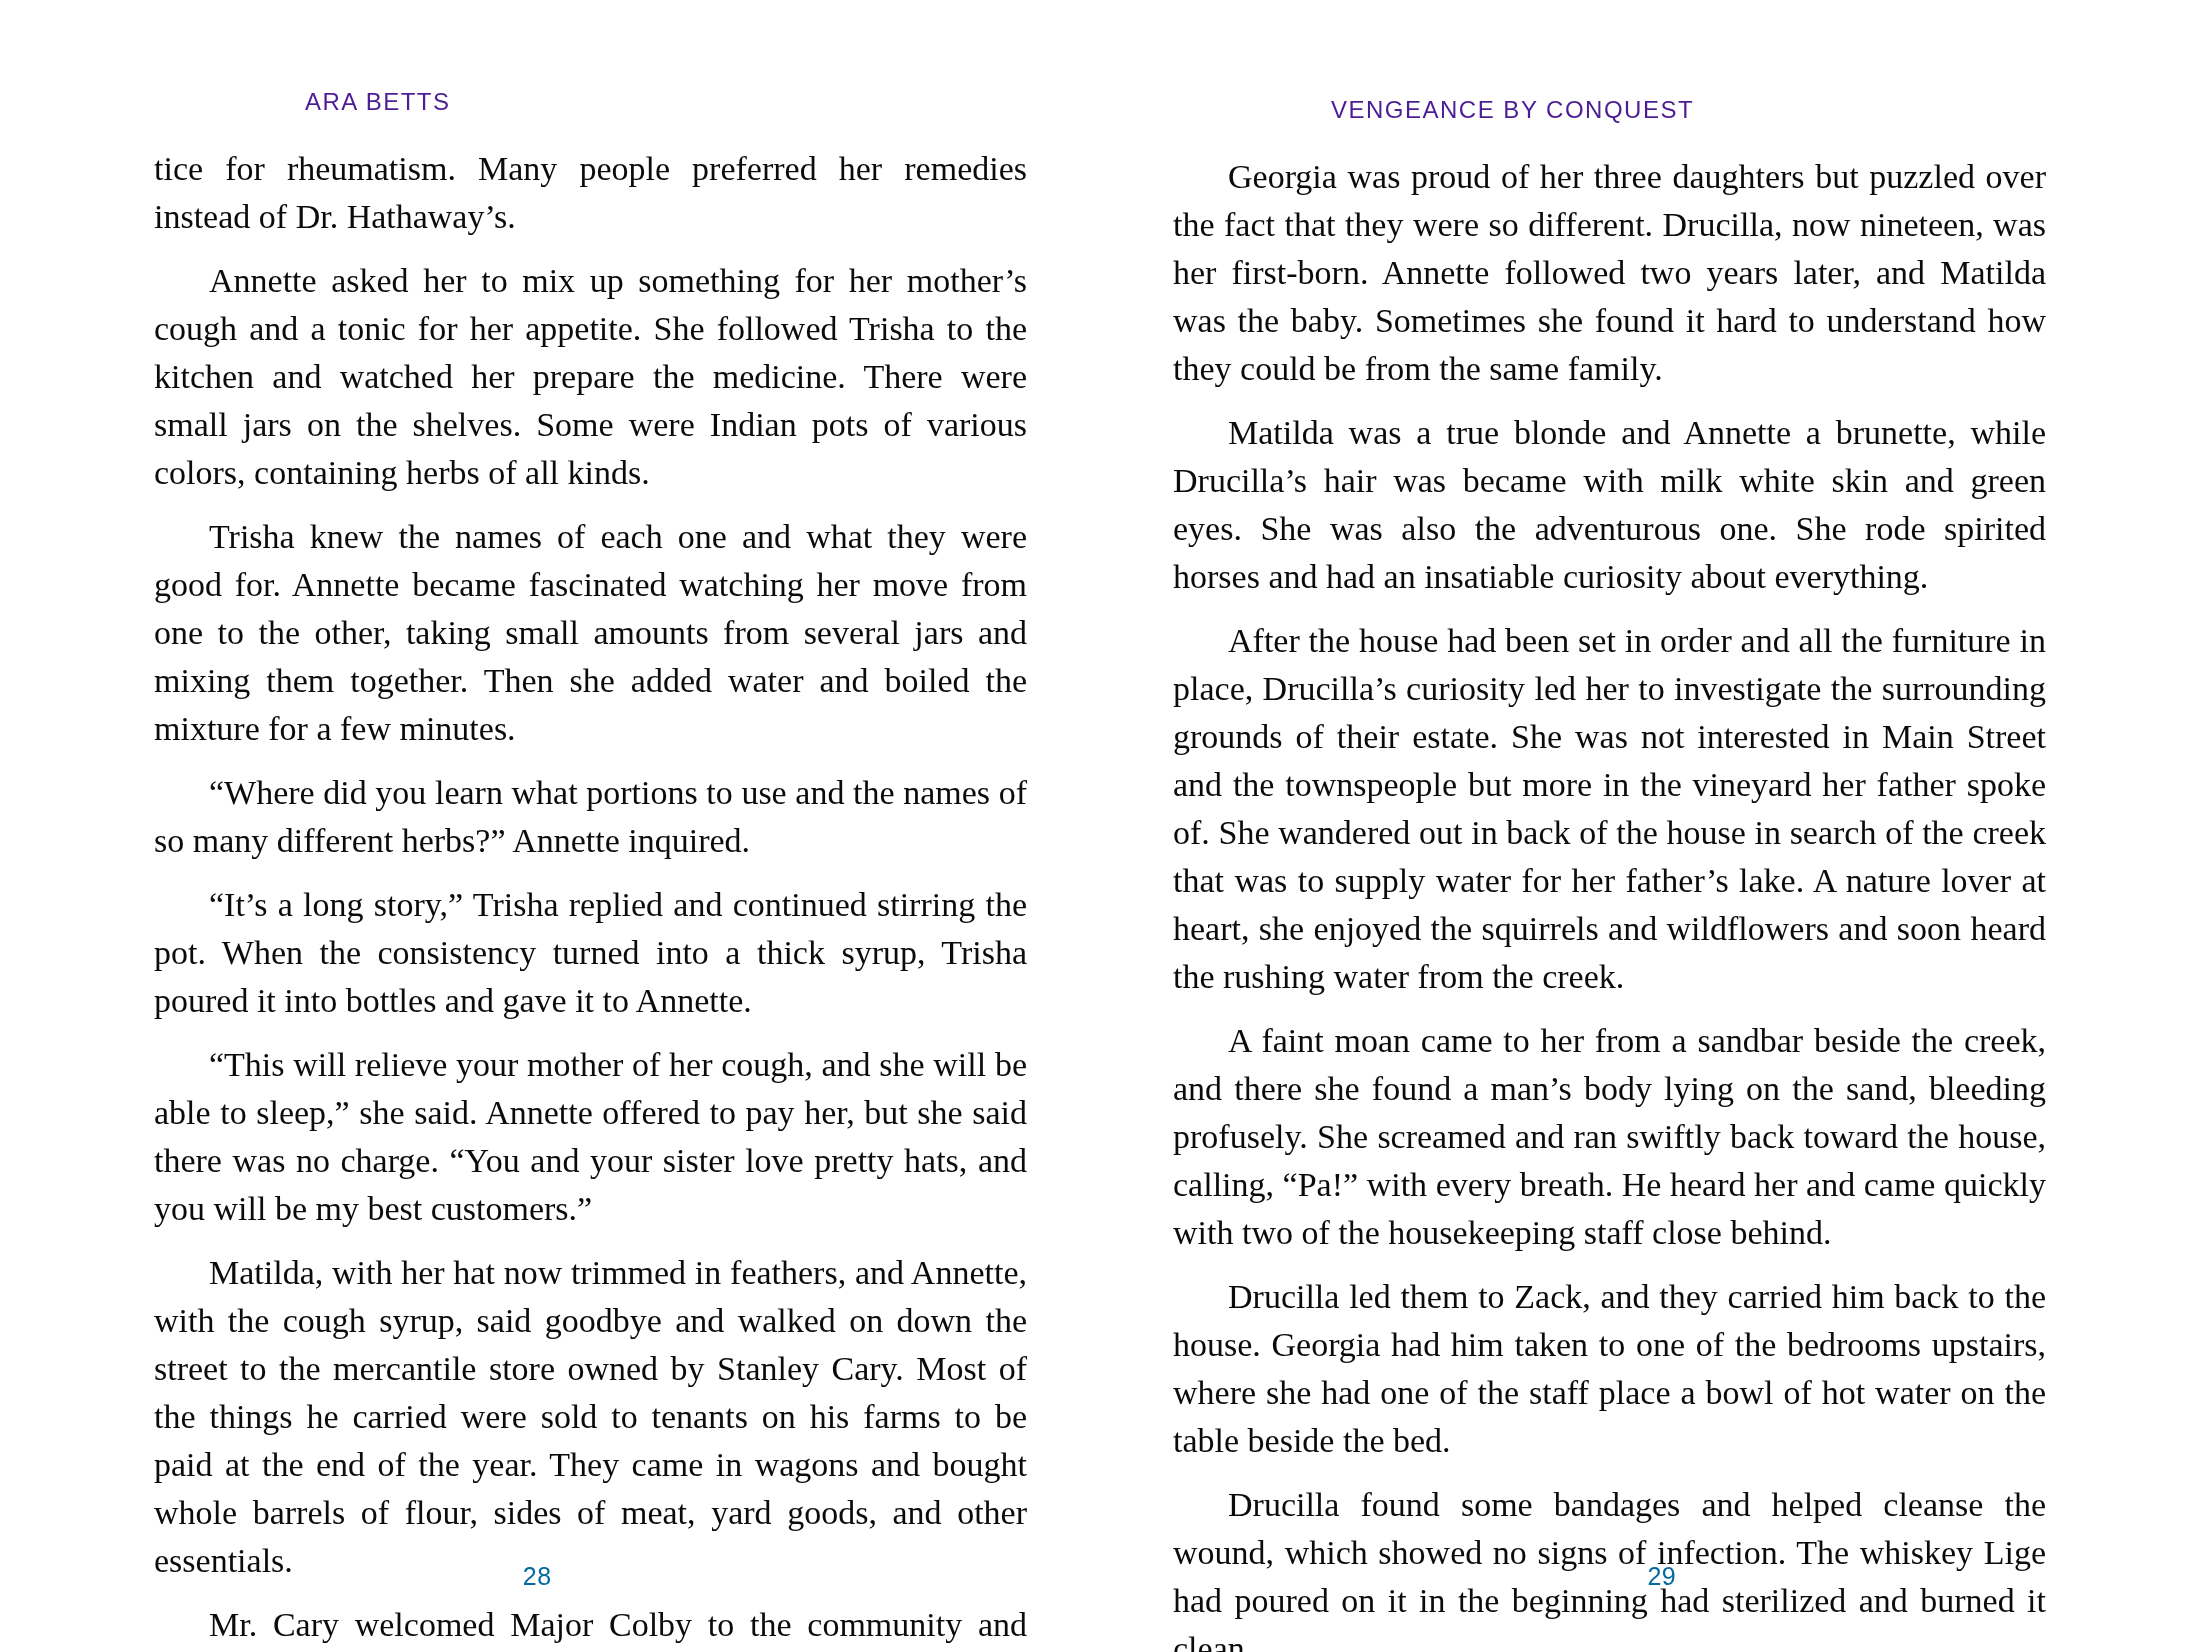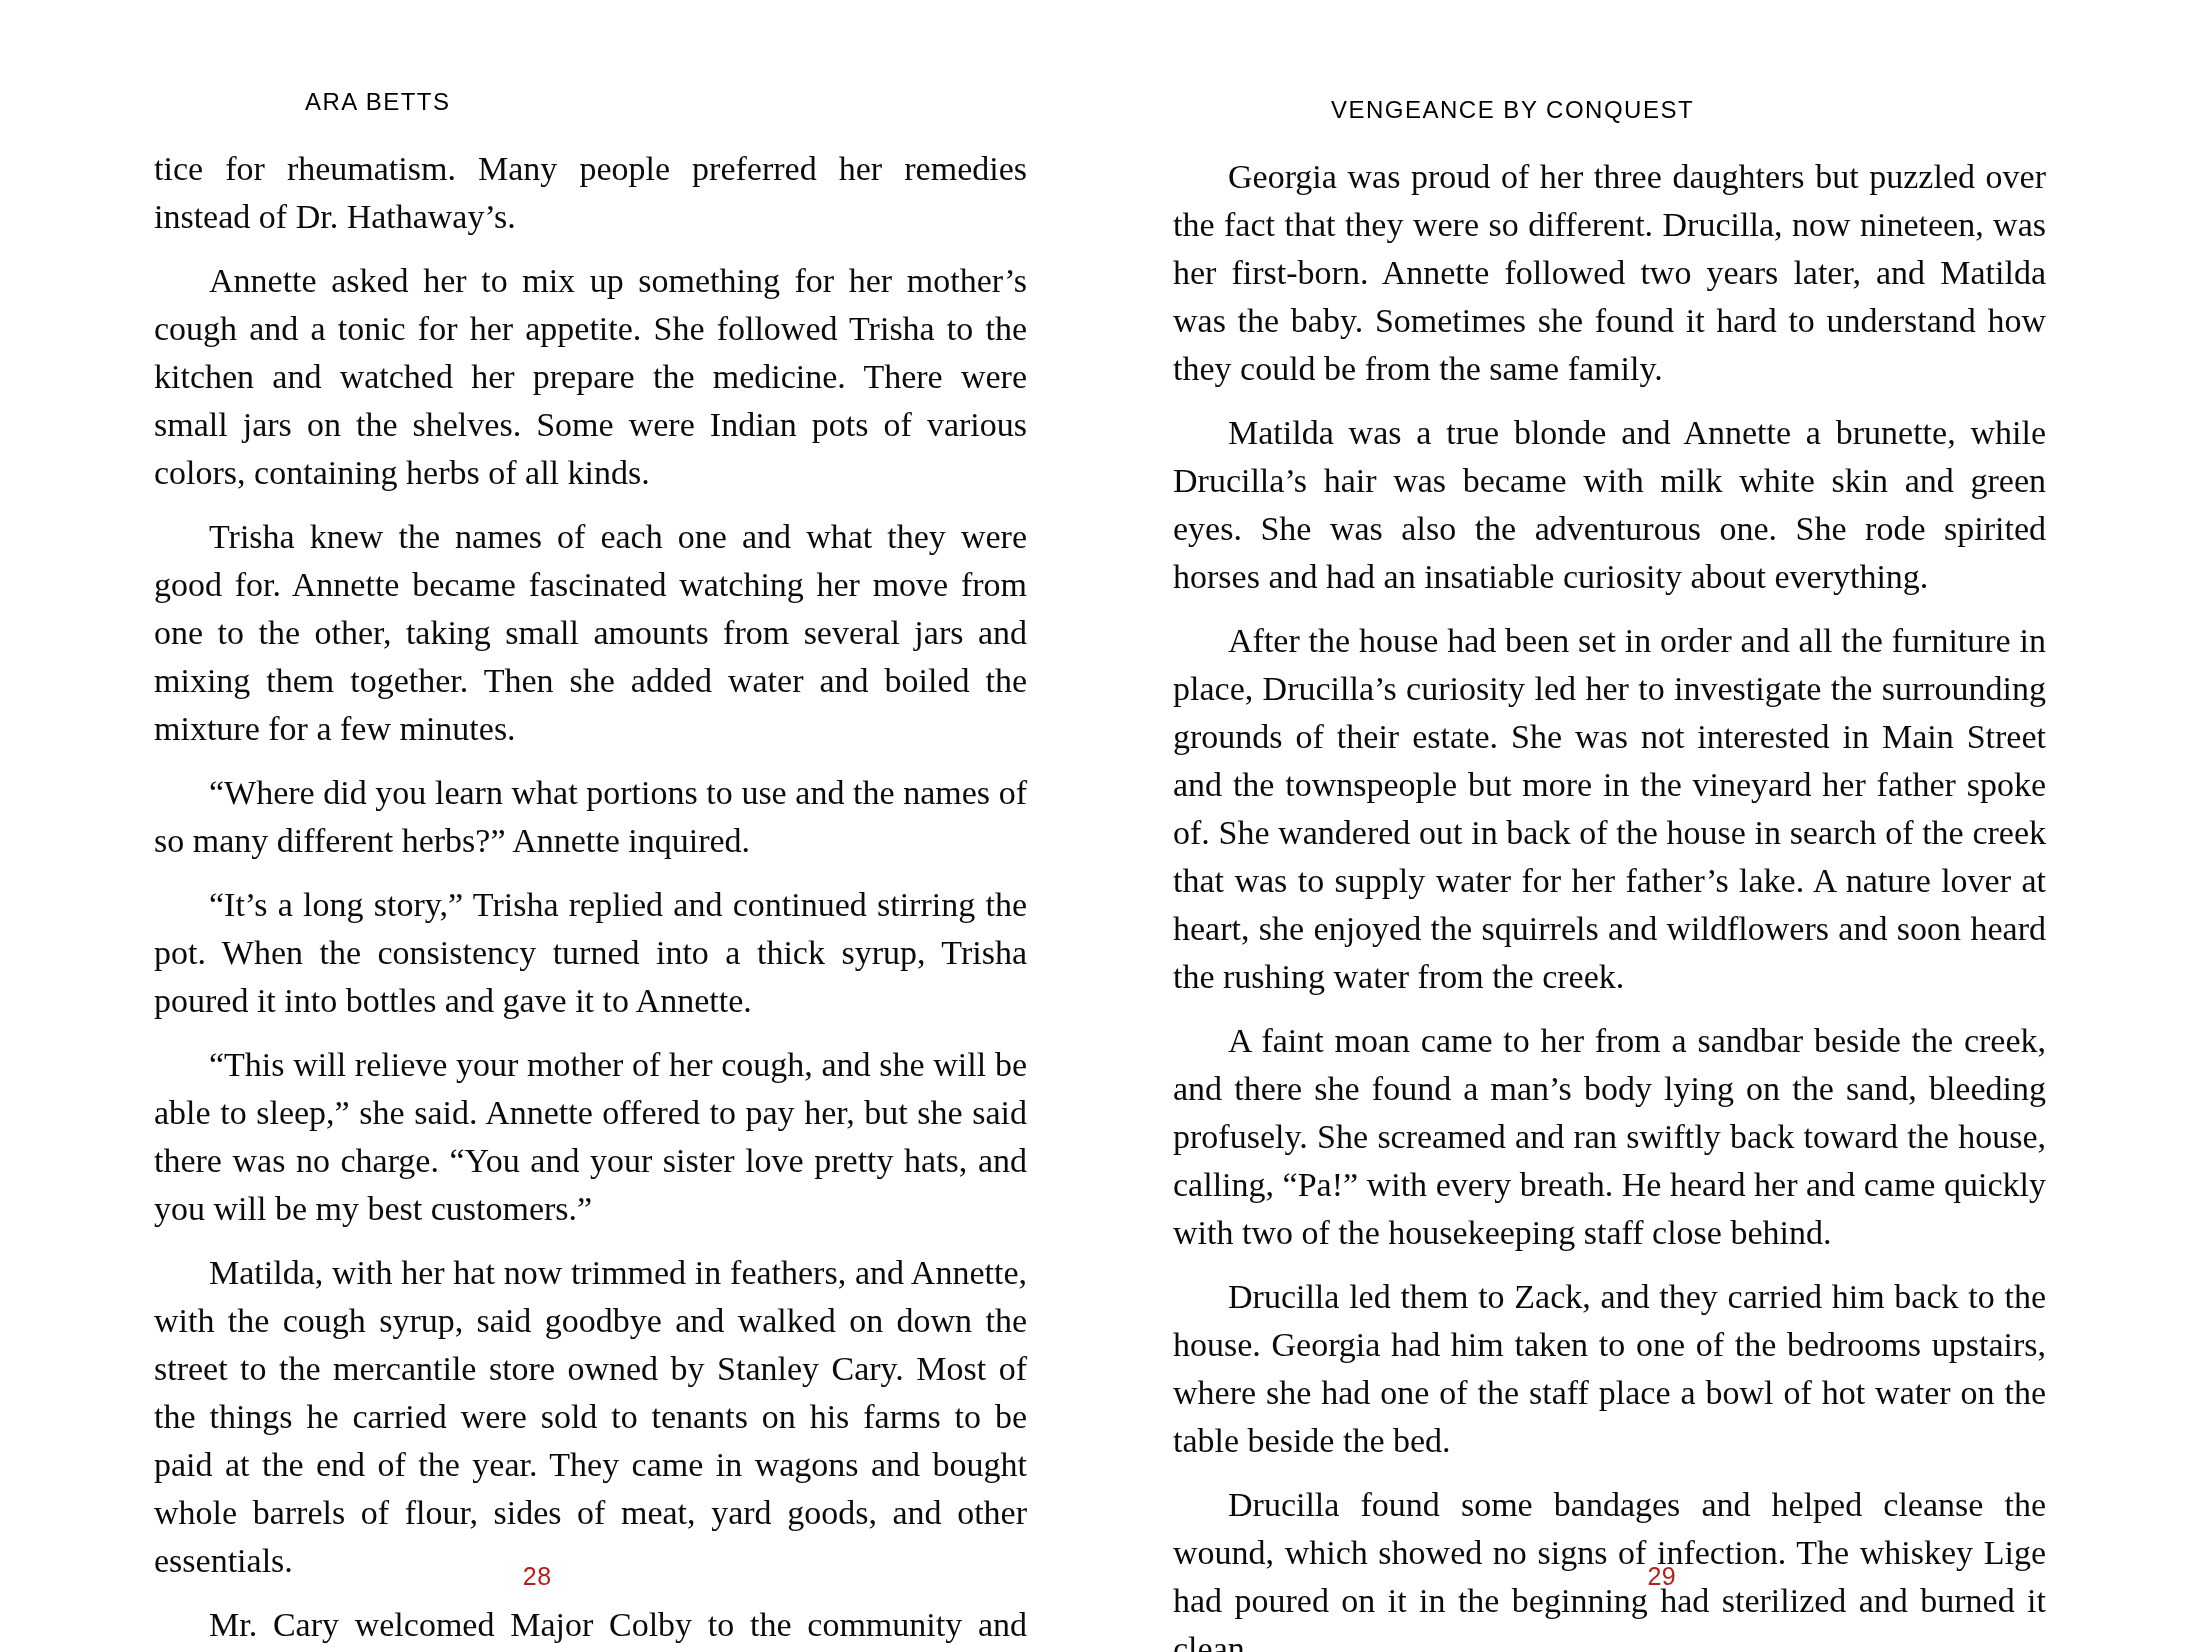"ARA BETTS" .running-head { color: #000000 -> #4c1d95 }
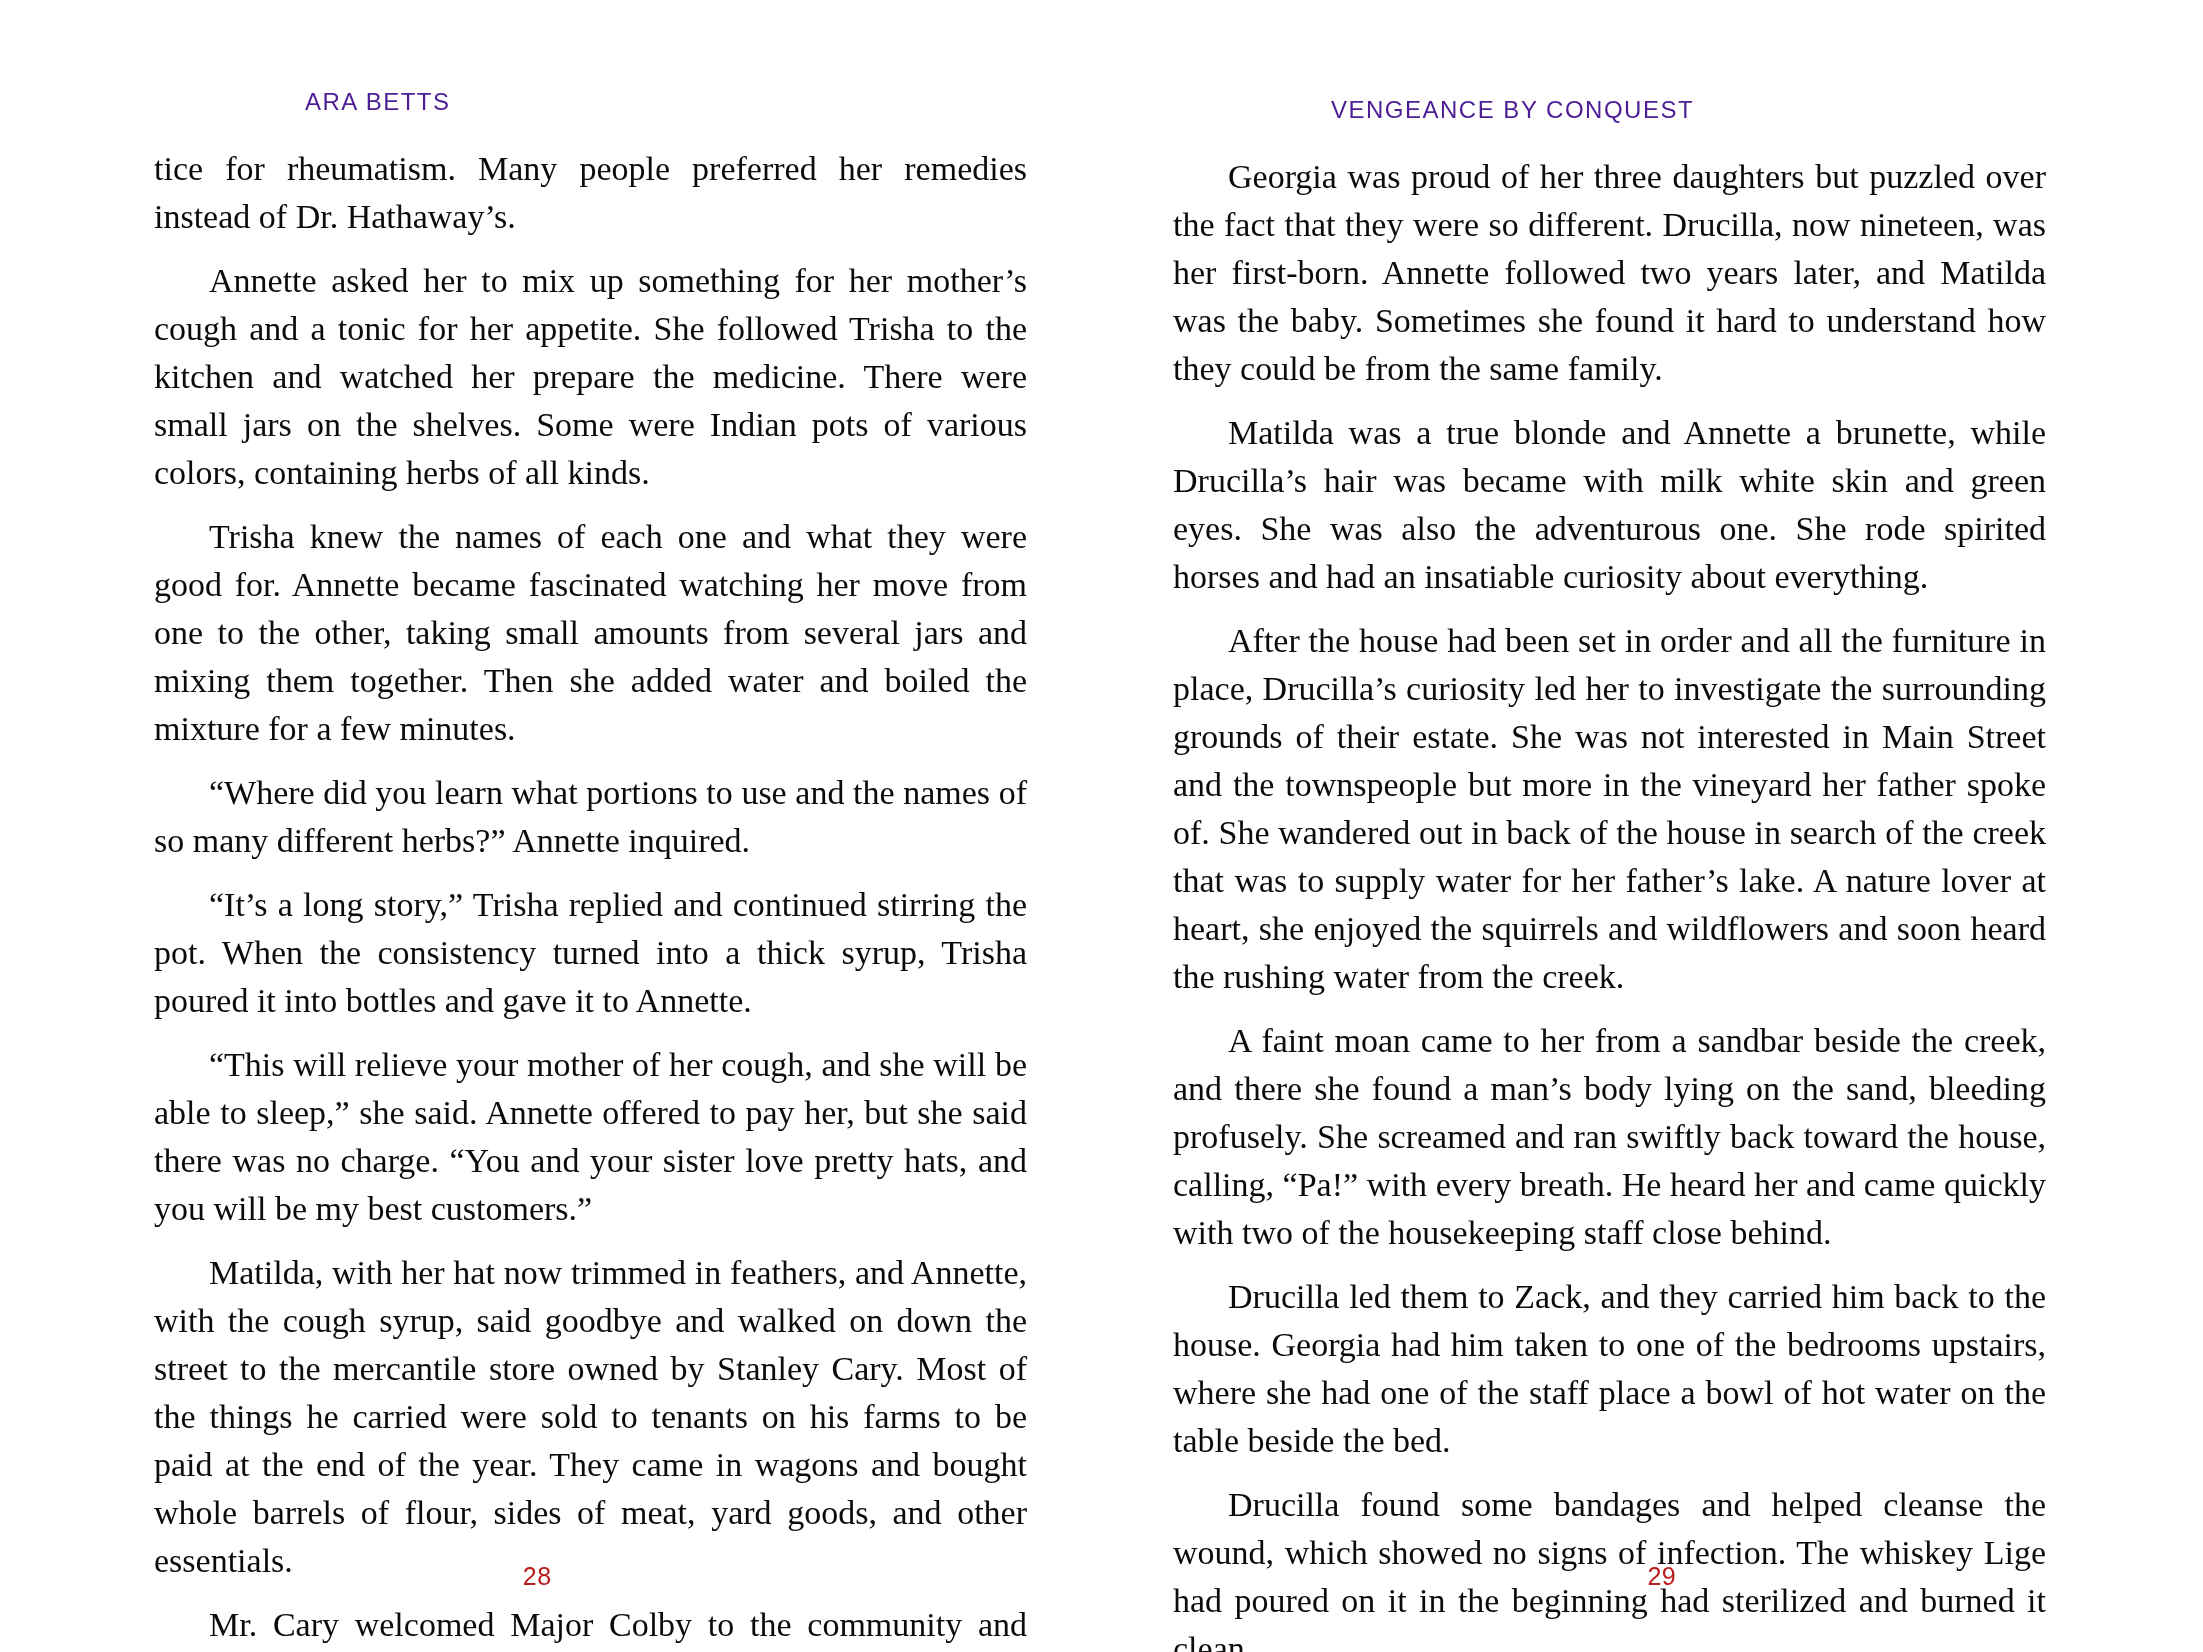"28" .folio { color: #b91c1c -> #0369a1 }
